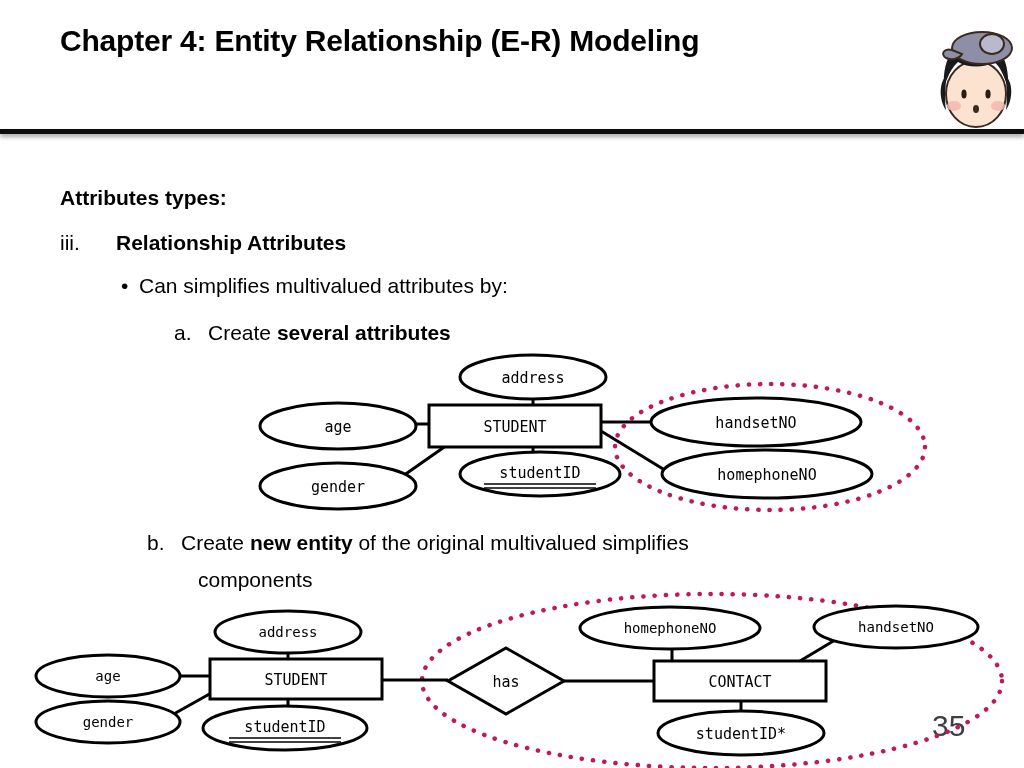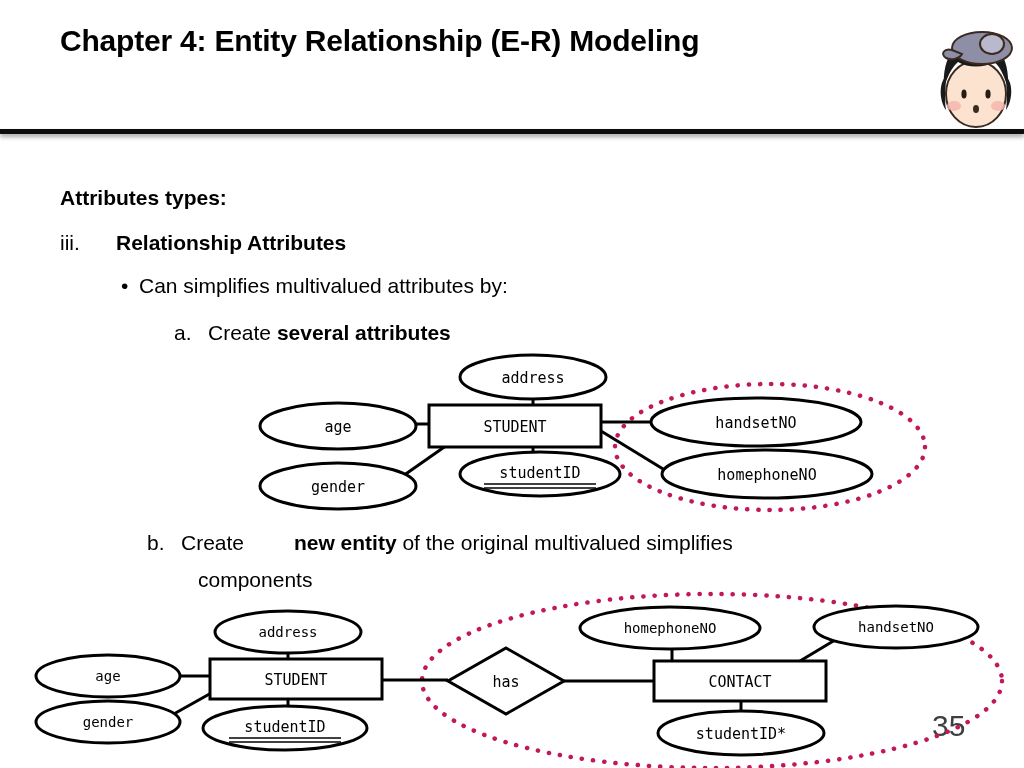"new entity" #item-b-text b { margin-left: 44px -> none }
